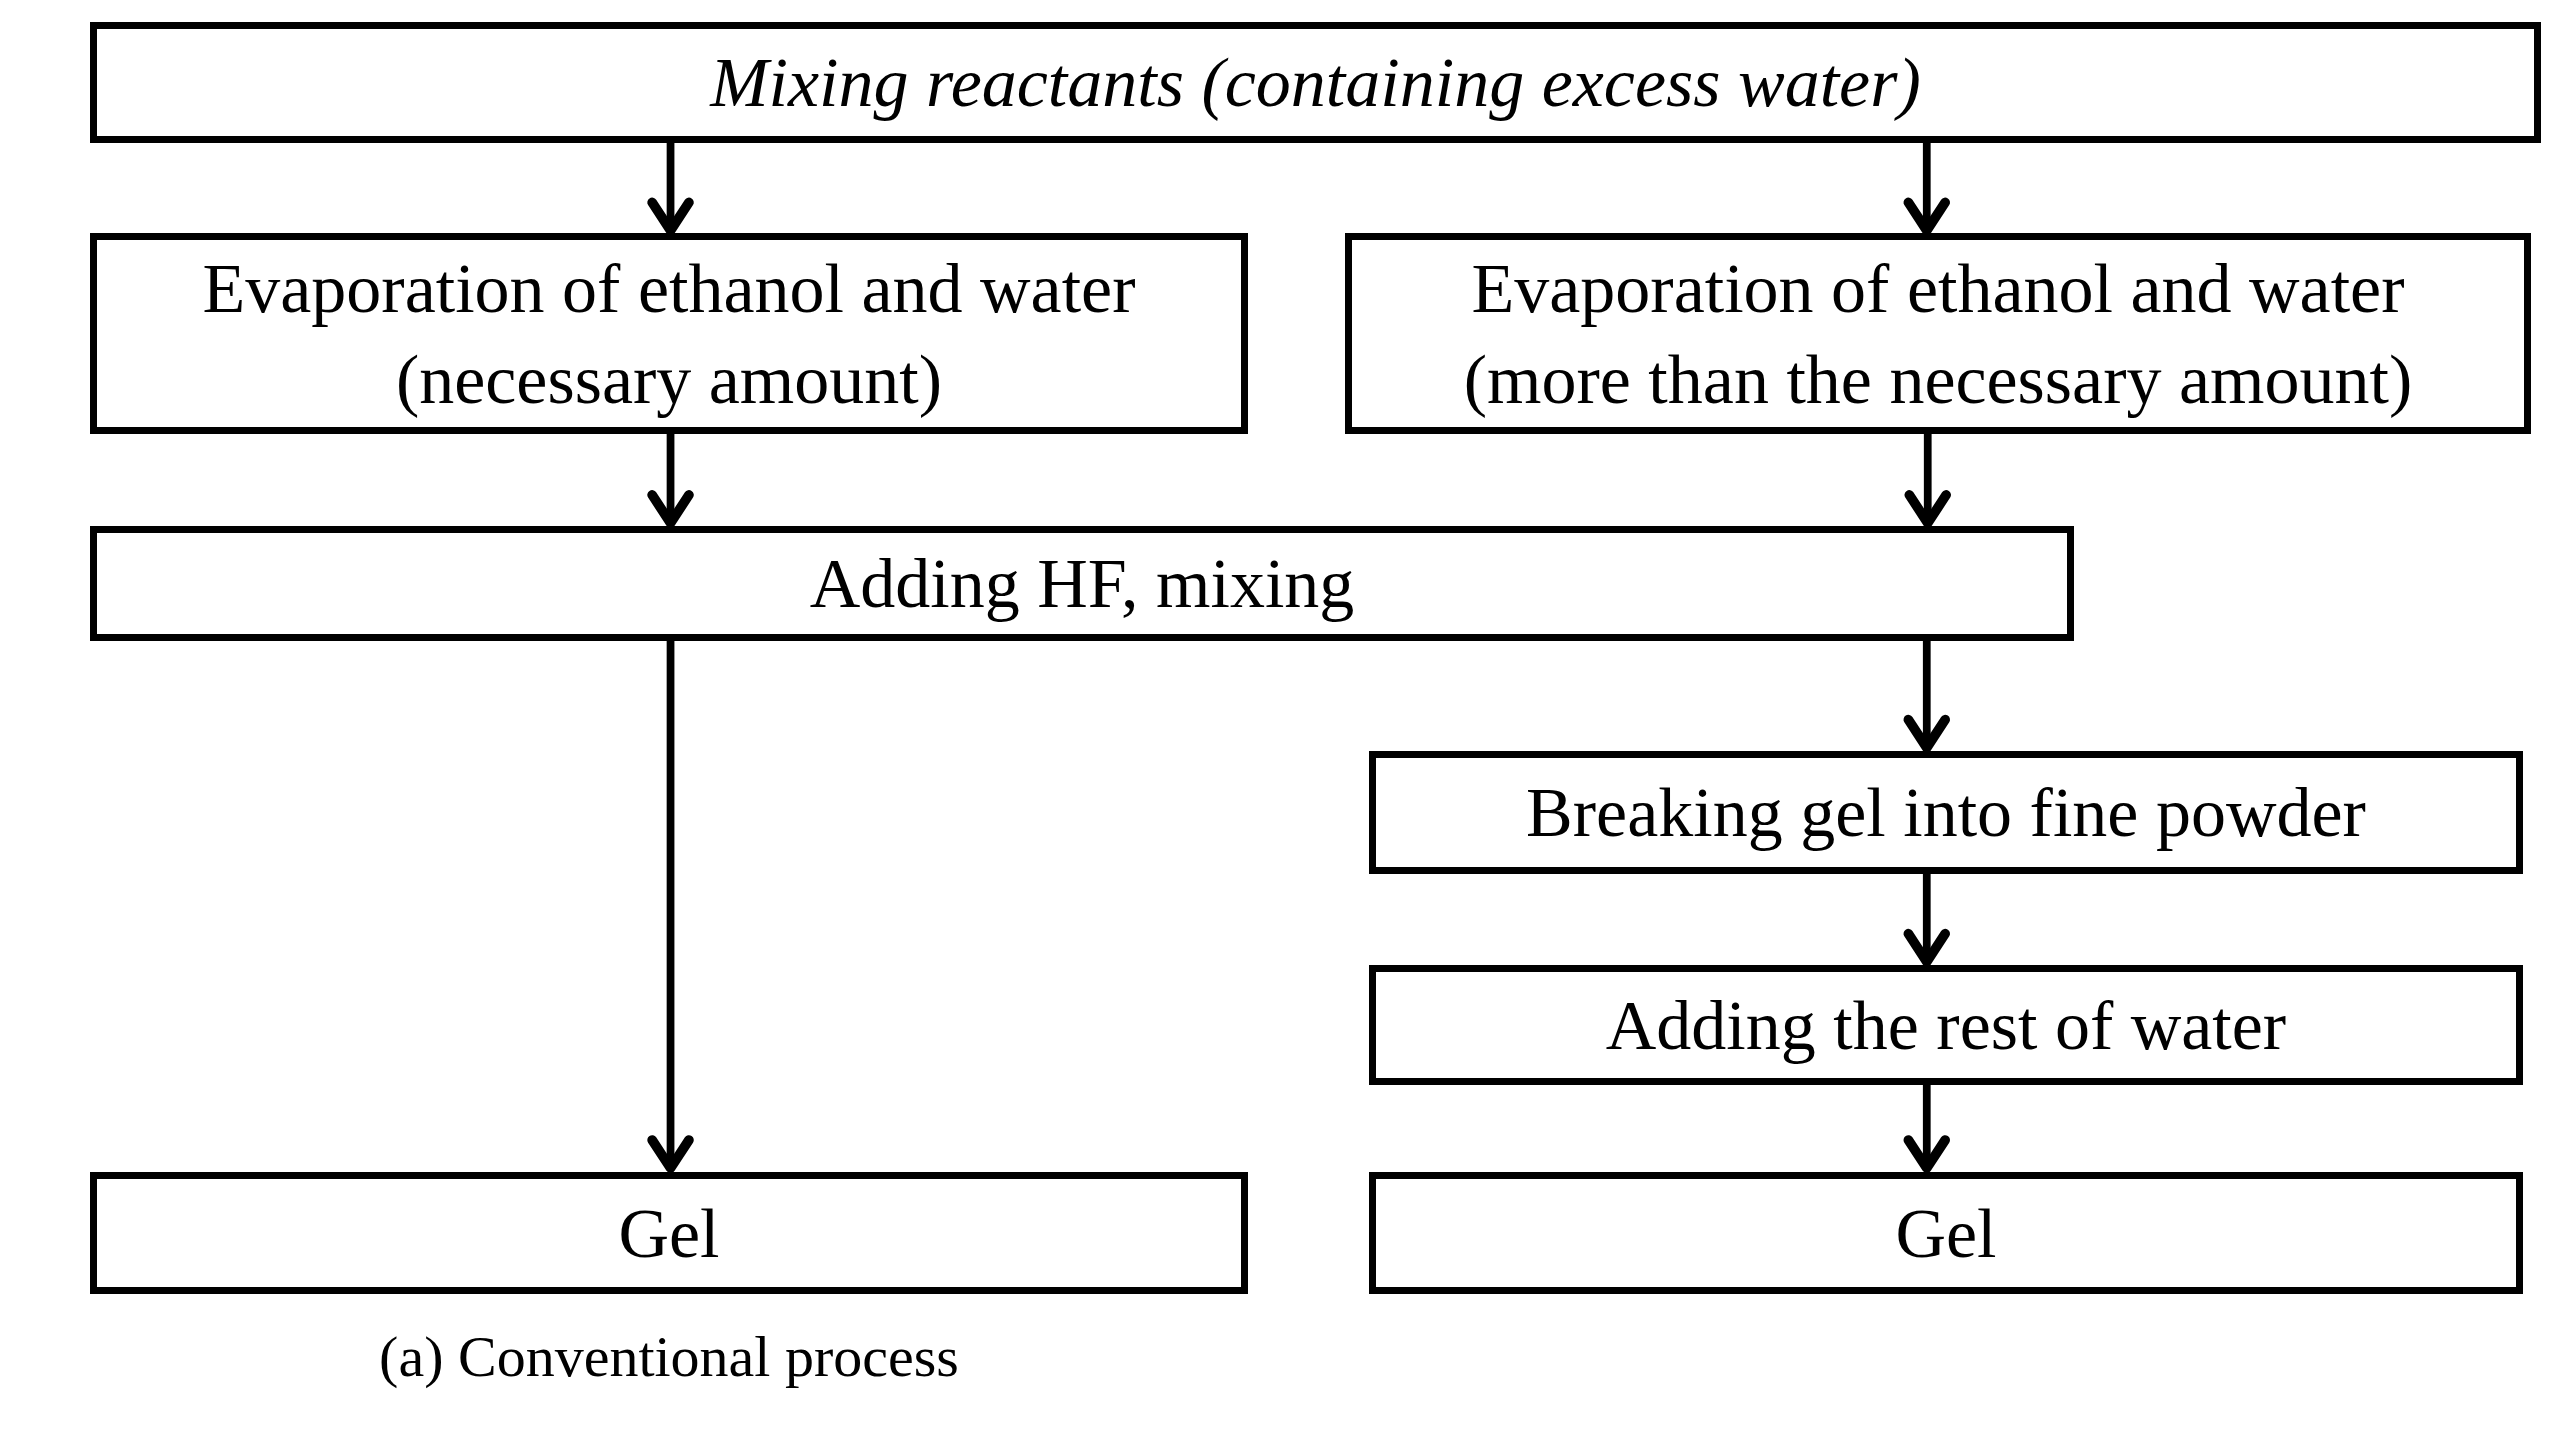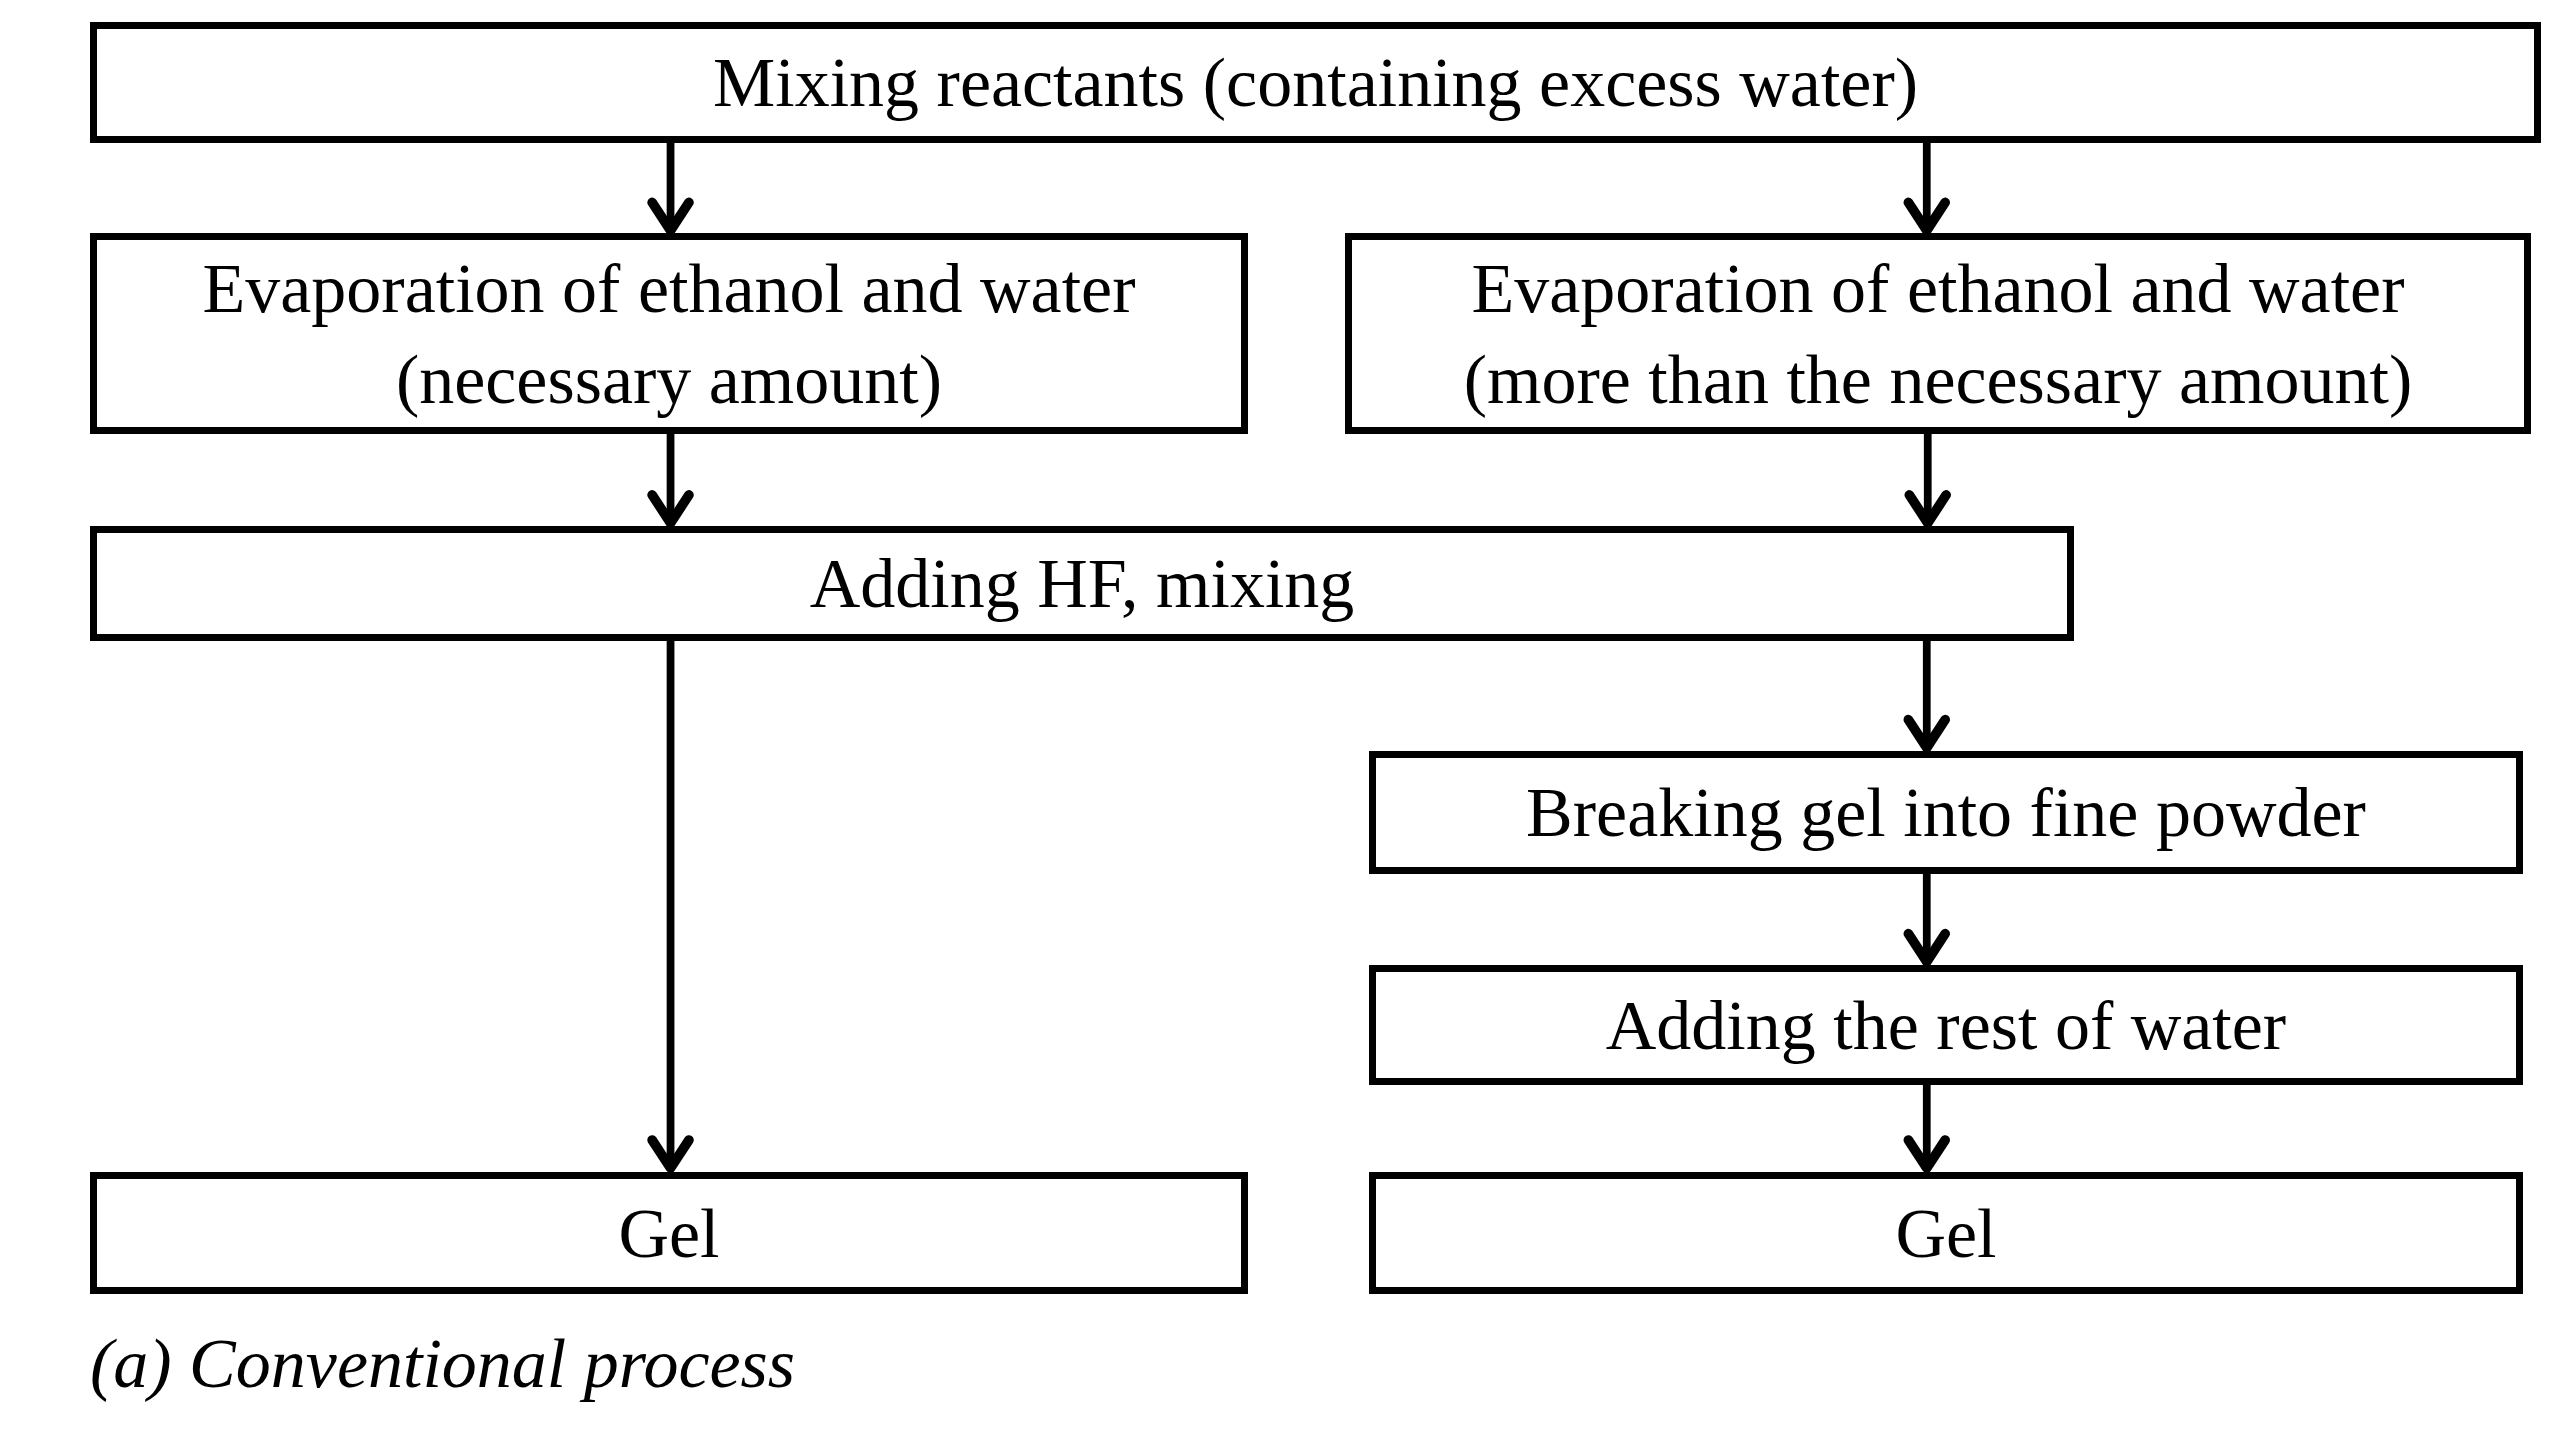"Mixing reactants (containing excess" #box-mixing { font-style: none -> italic }
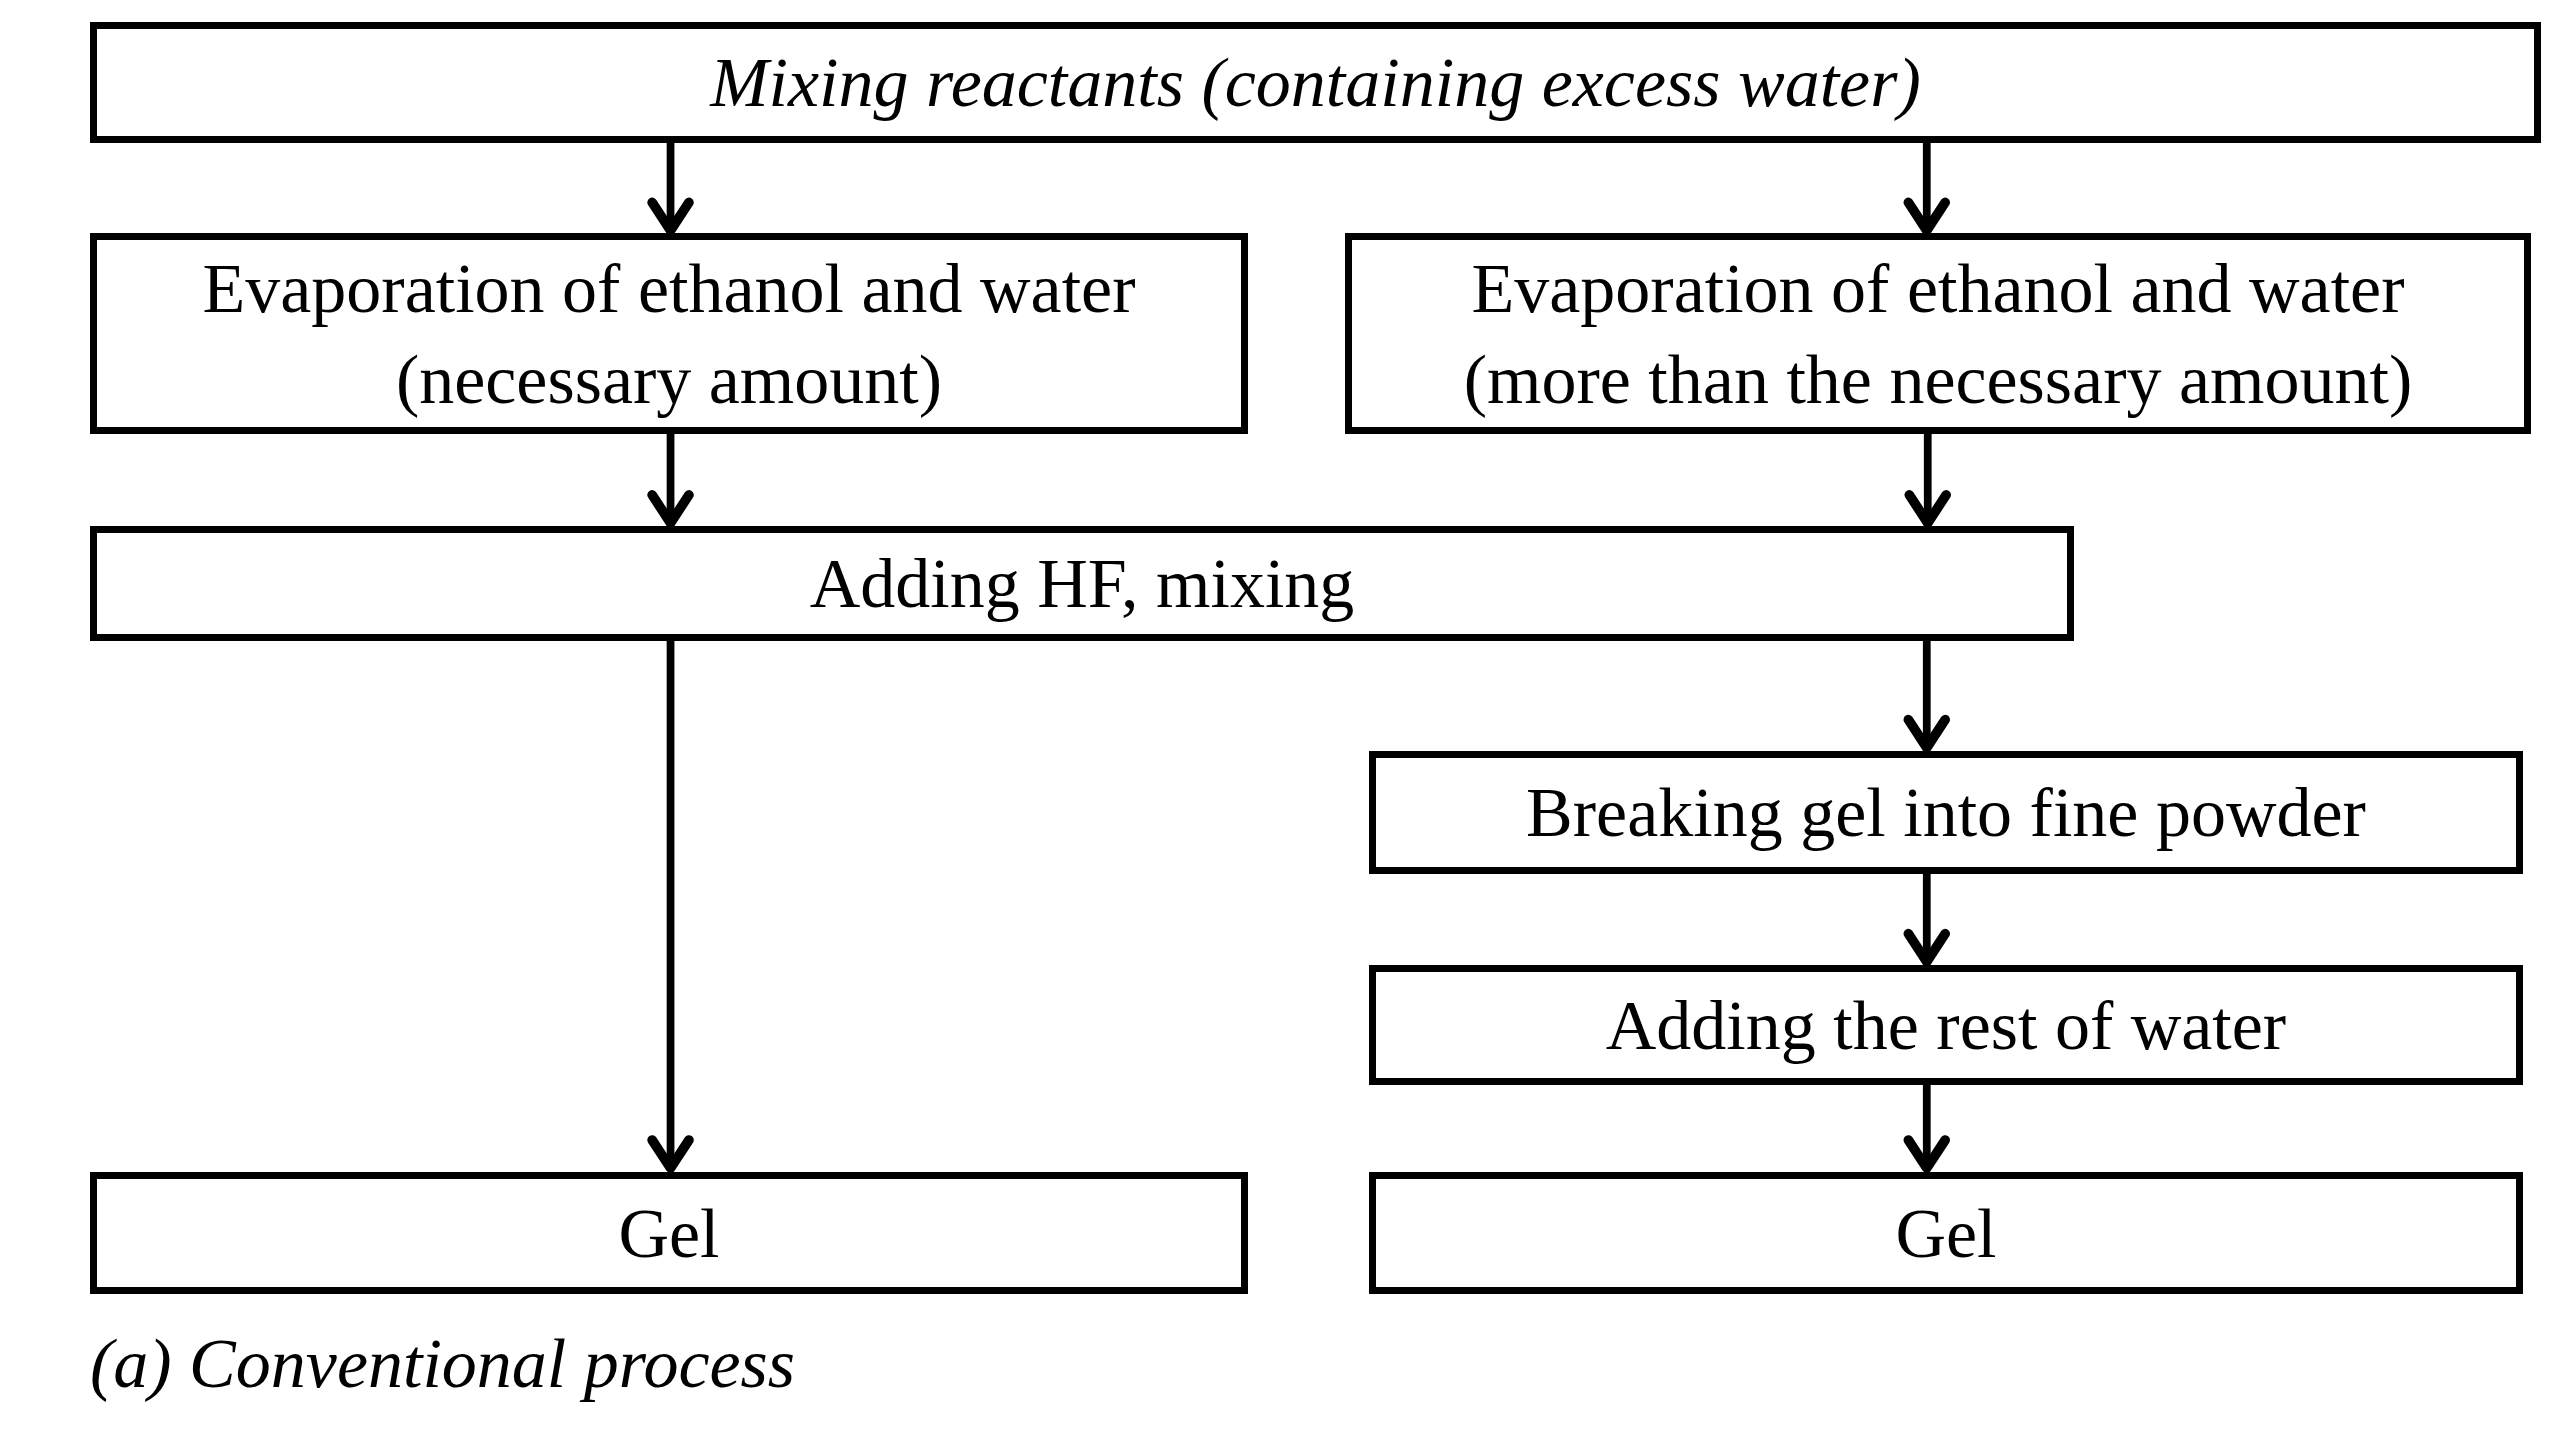"(a) Conventional process" .caption { font-size: 70px -> 58px; font-style: italic -> none; text-align: none -> center }
